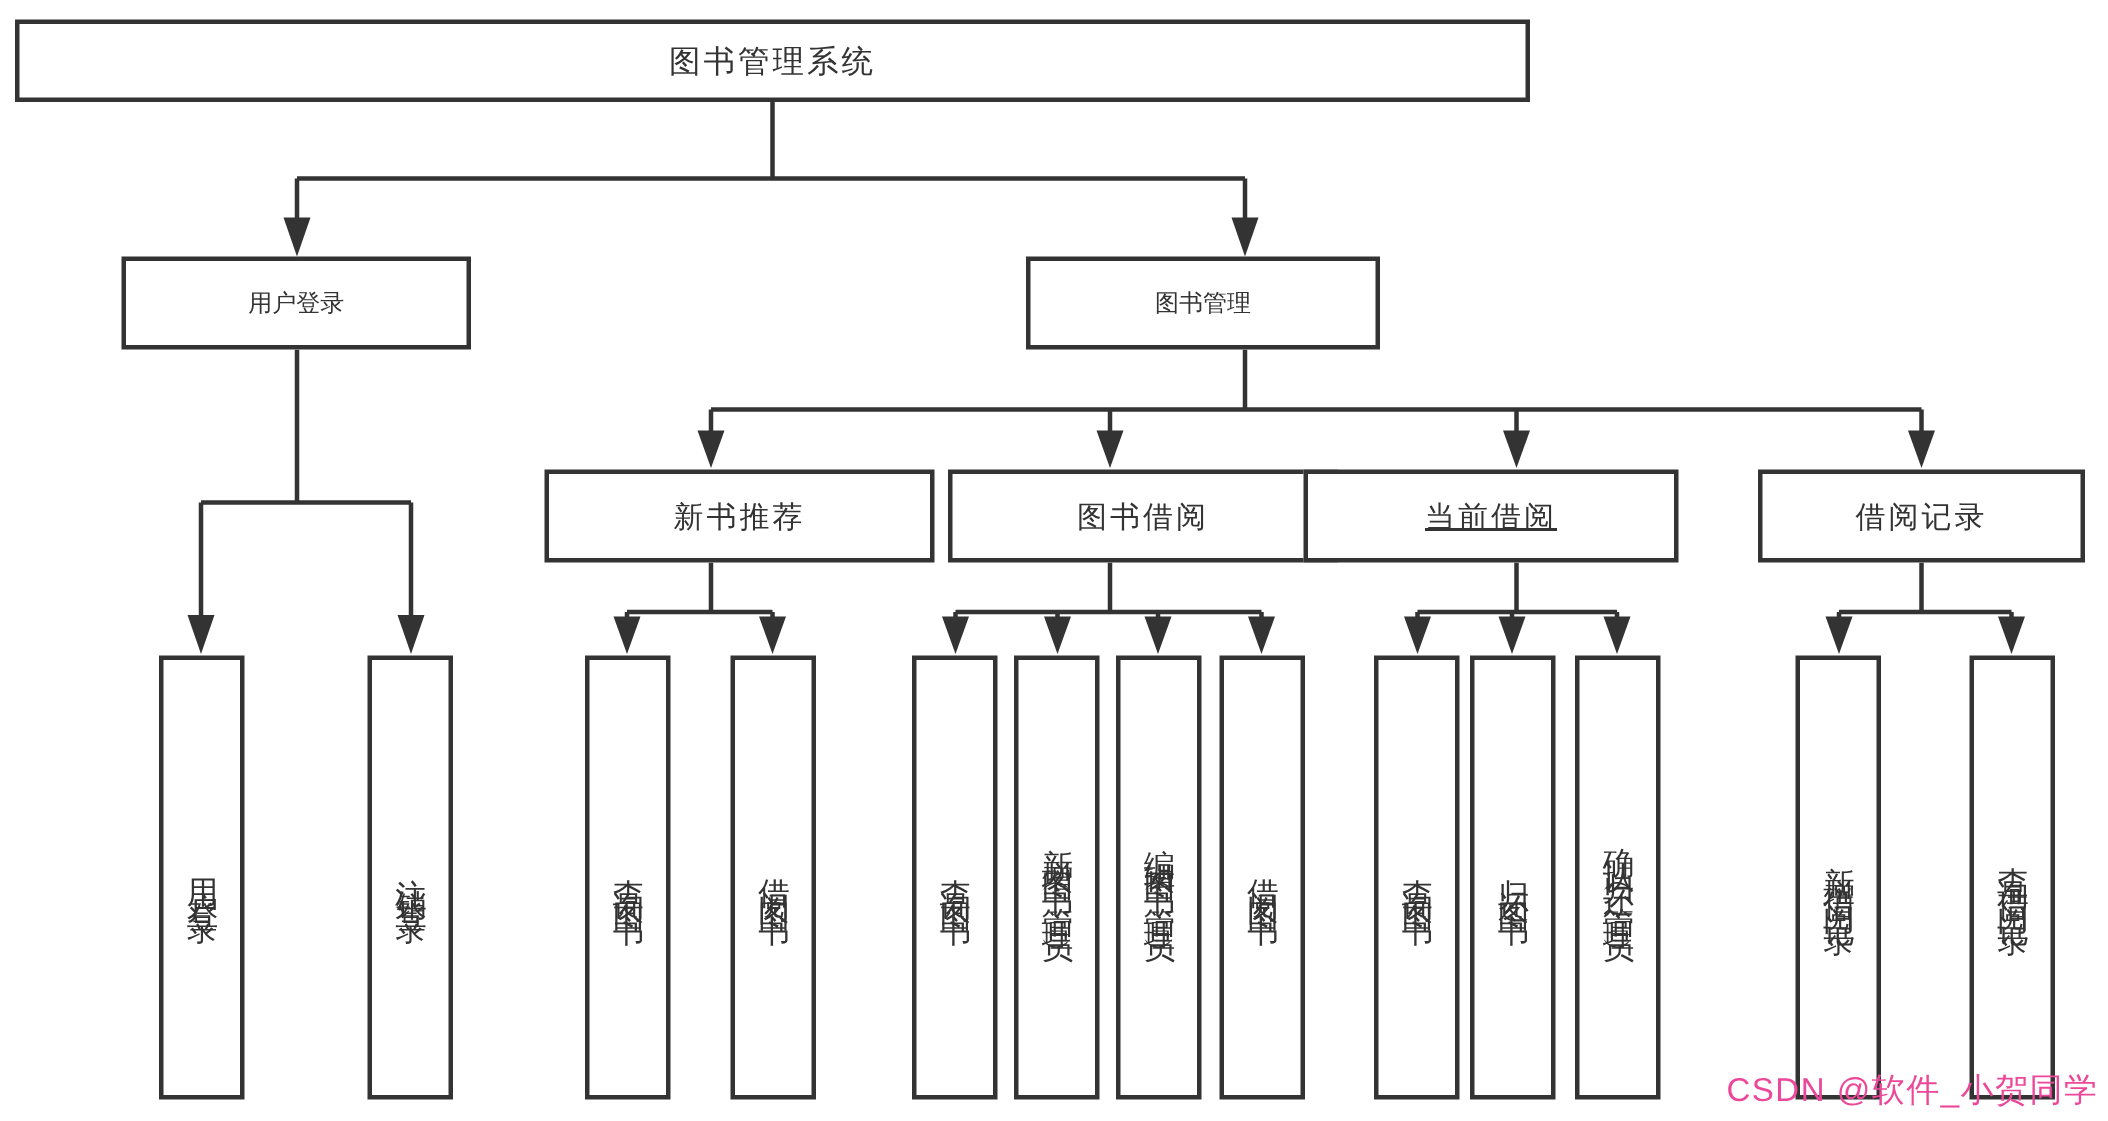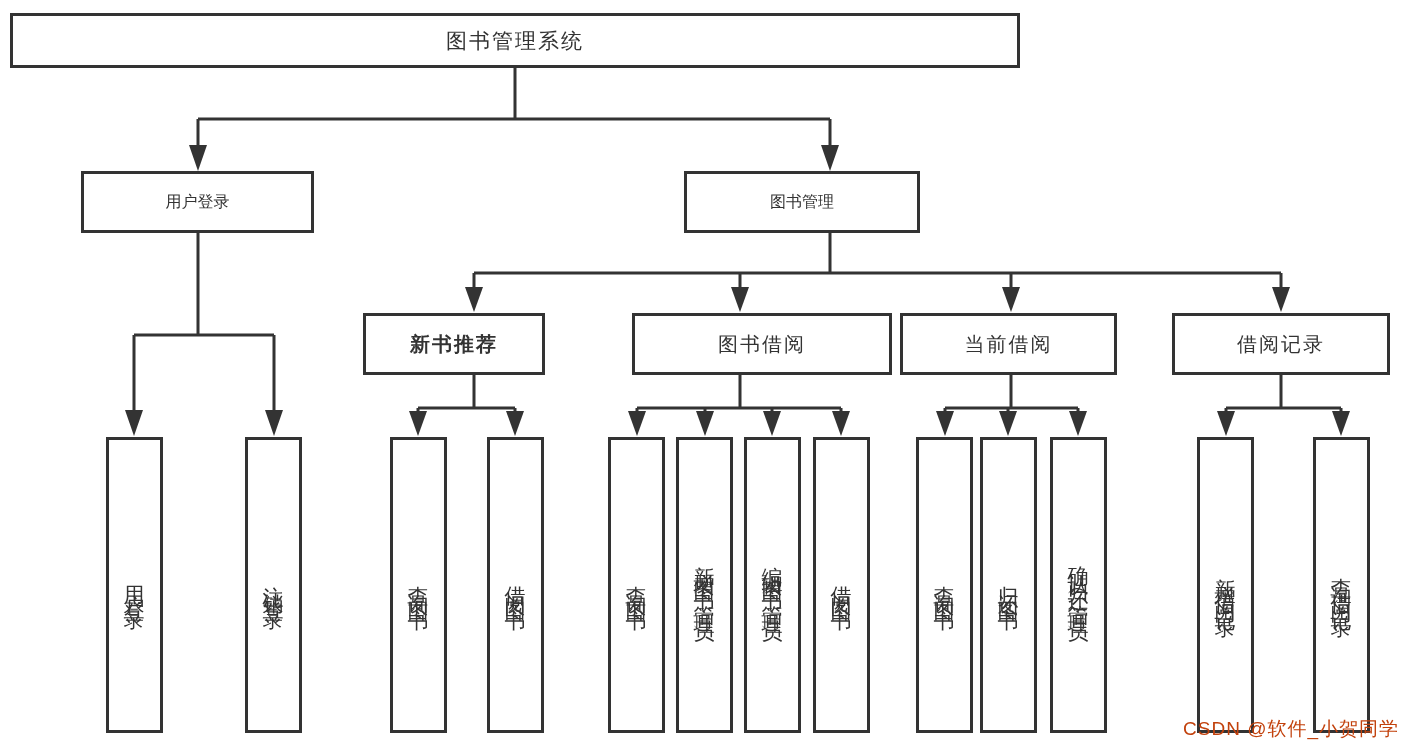"新书推荐" div.box { font-weight: bold -> none; width: 182px -> 260px }
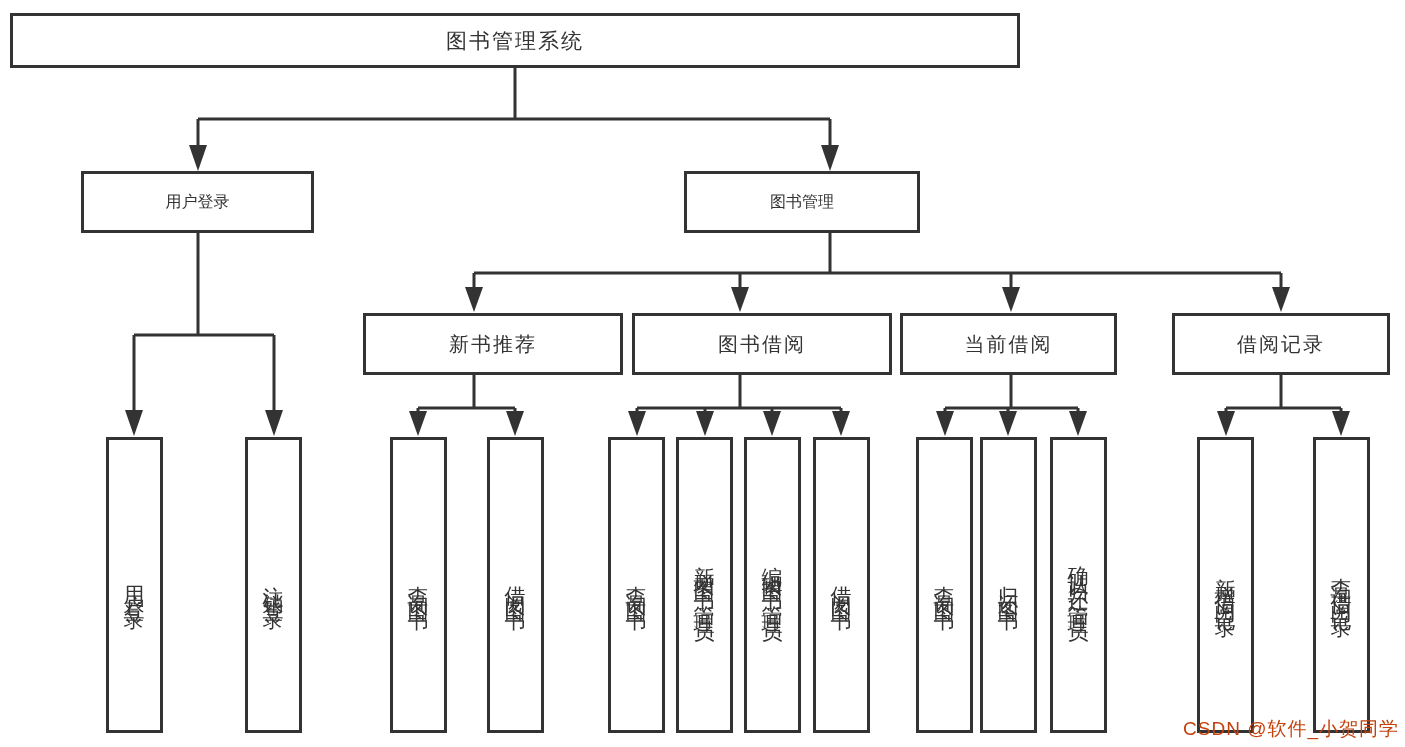"当前借阅" div.box { left: 900px -> 869px; text-decoration: none -> underline; width: 217px -> 250px }
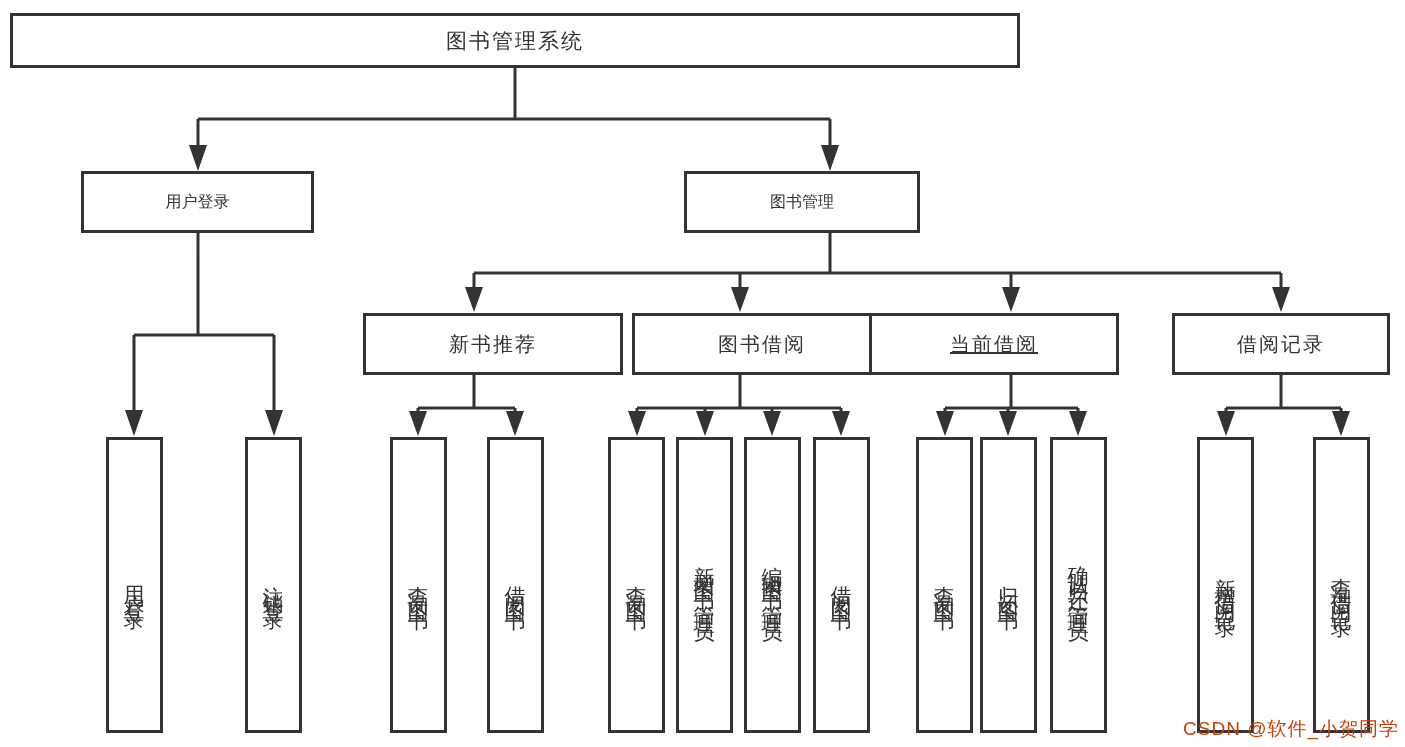"CSDN @软件_小贺同学" .watermark { color: #c2410c -> #ec4899; font-size: 19px -> 22px }
